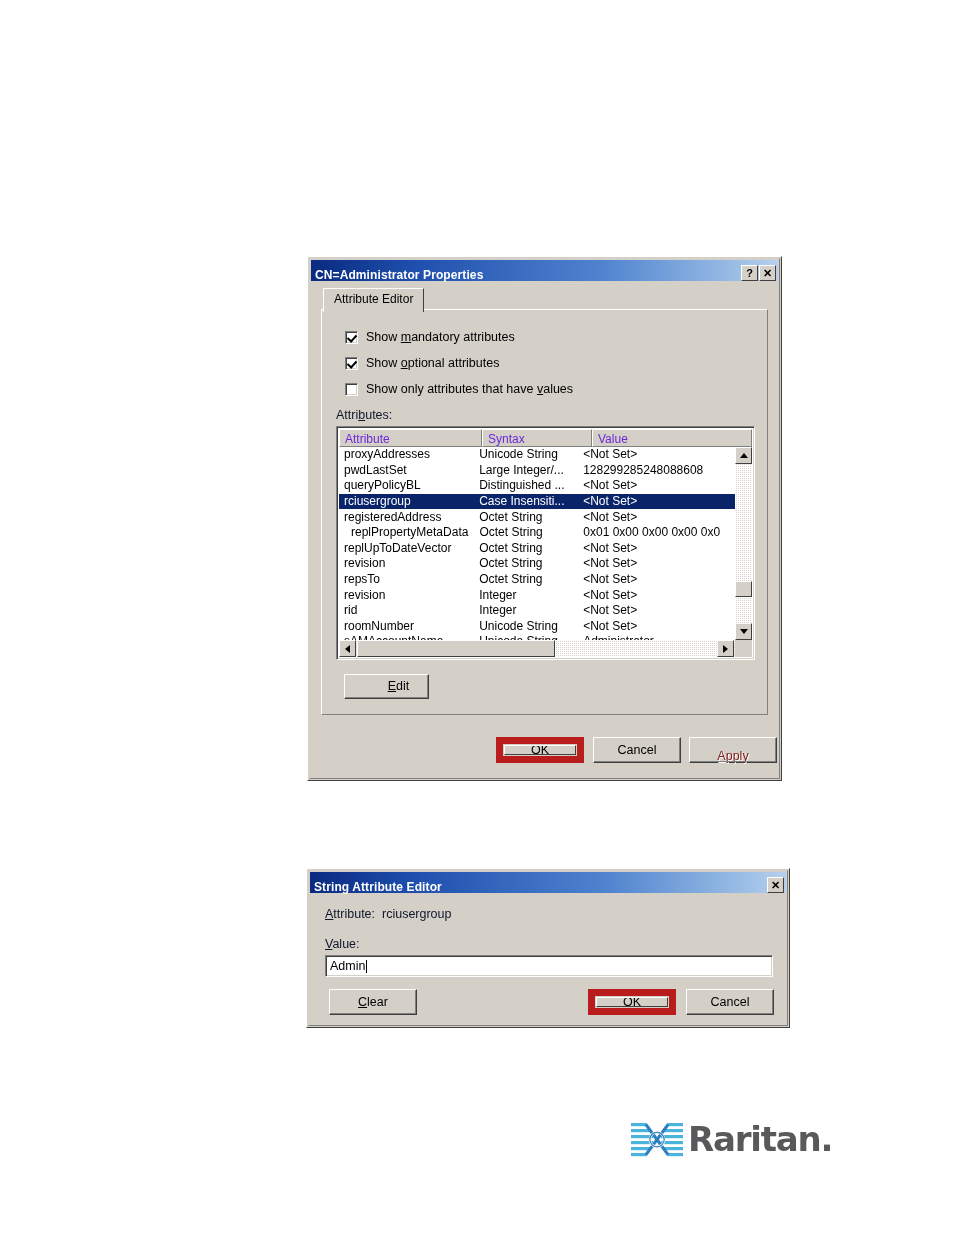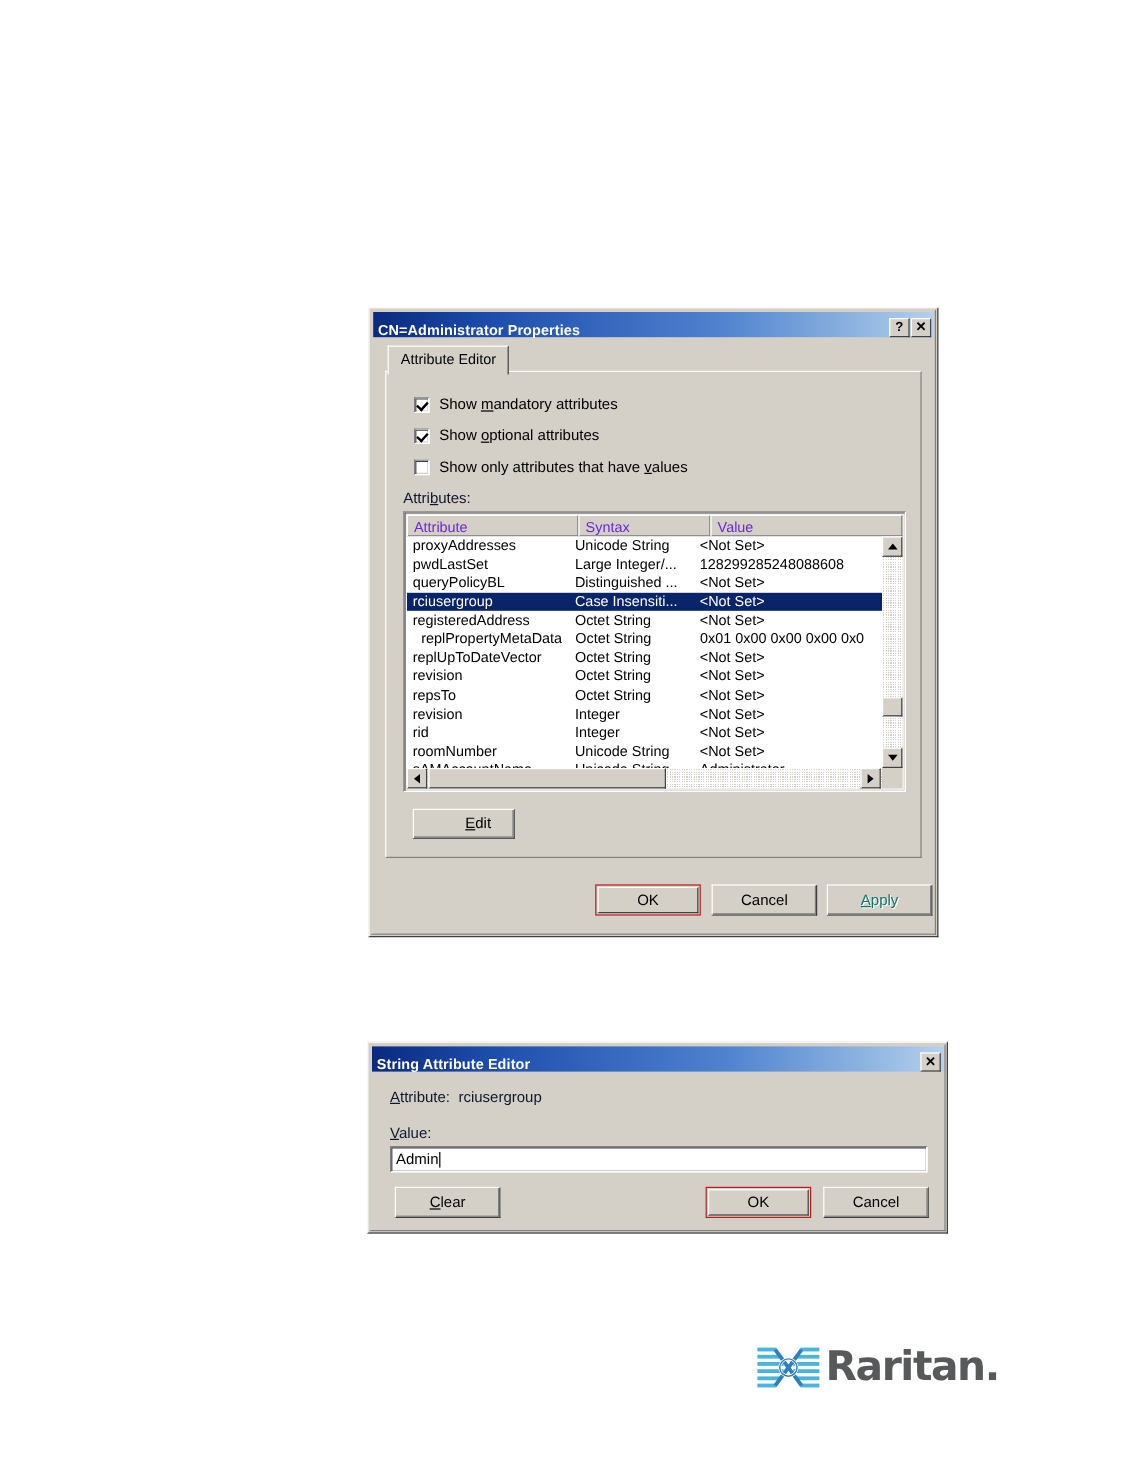"OK" .btn.default { border: 1px solid #b91c1c -> 7px solid #b91c1c }
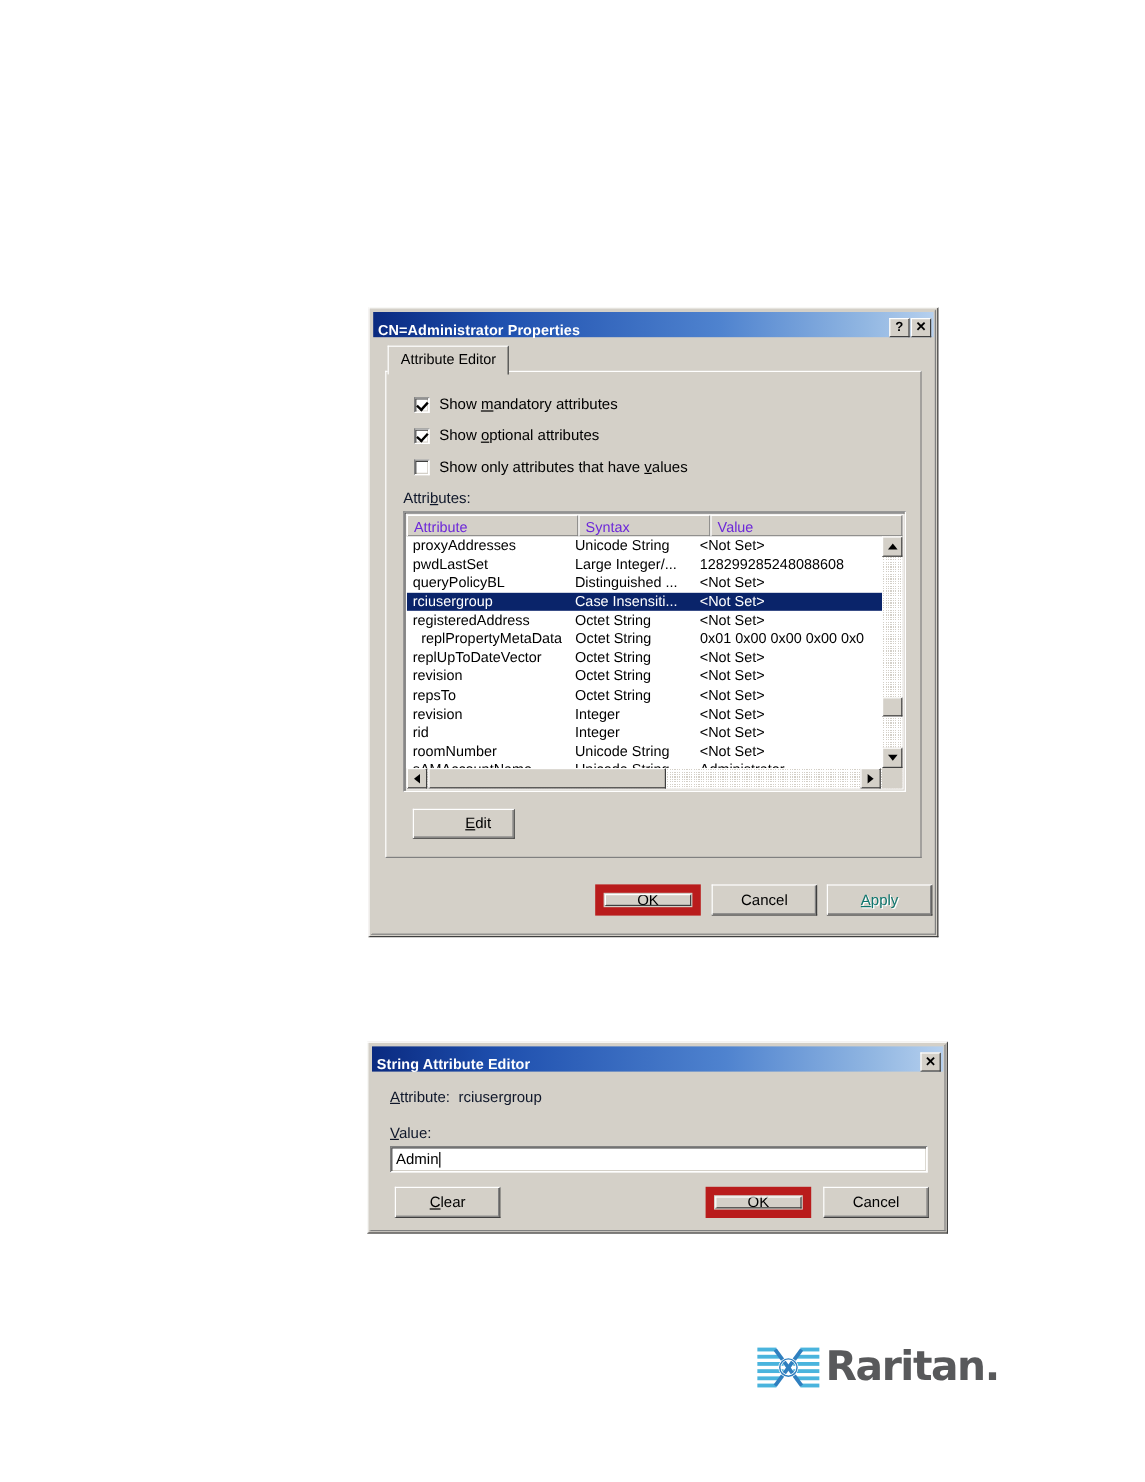"Apply" .btn.disabled { align-items: none -> flex-end; color: #0f766e -> #7f1d1d }
